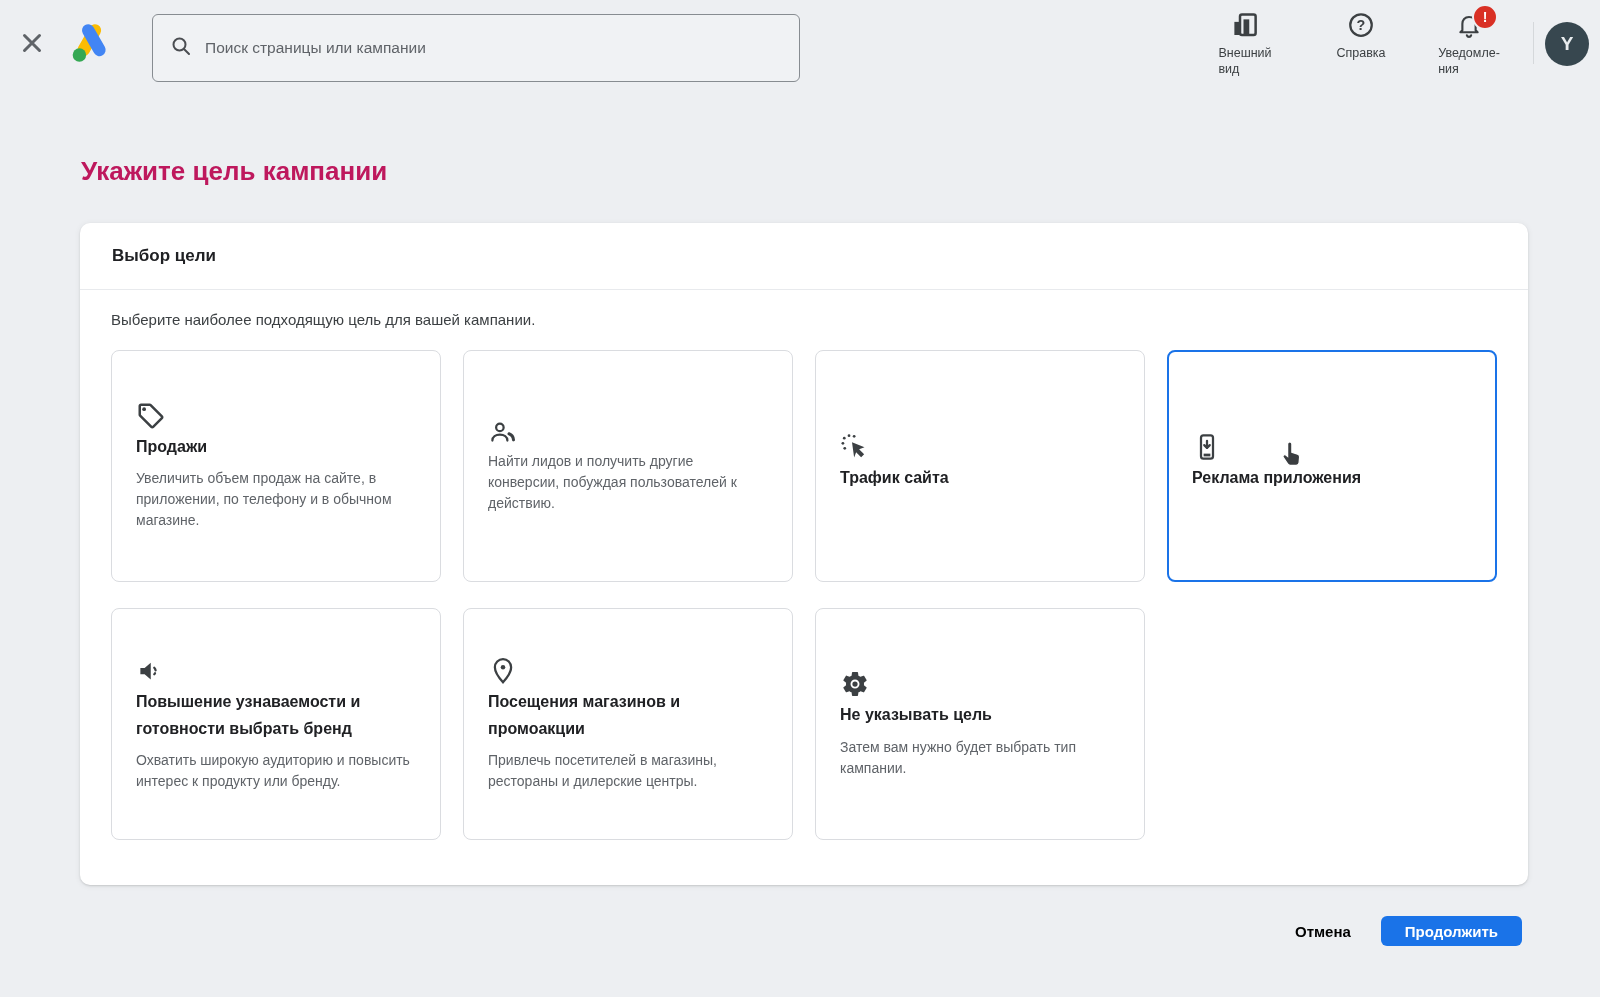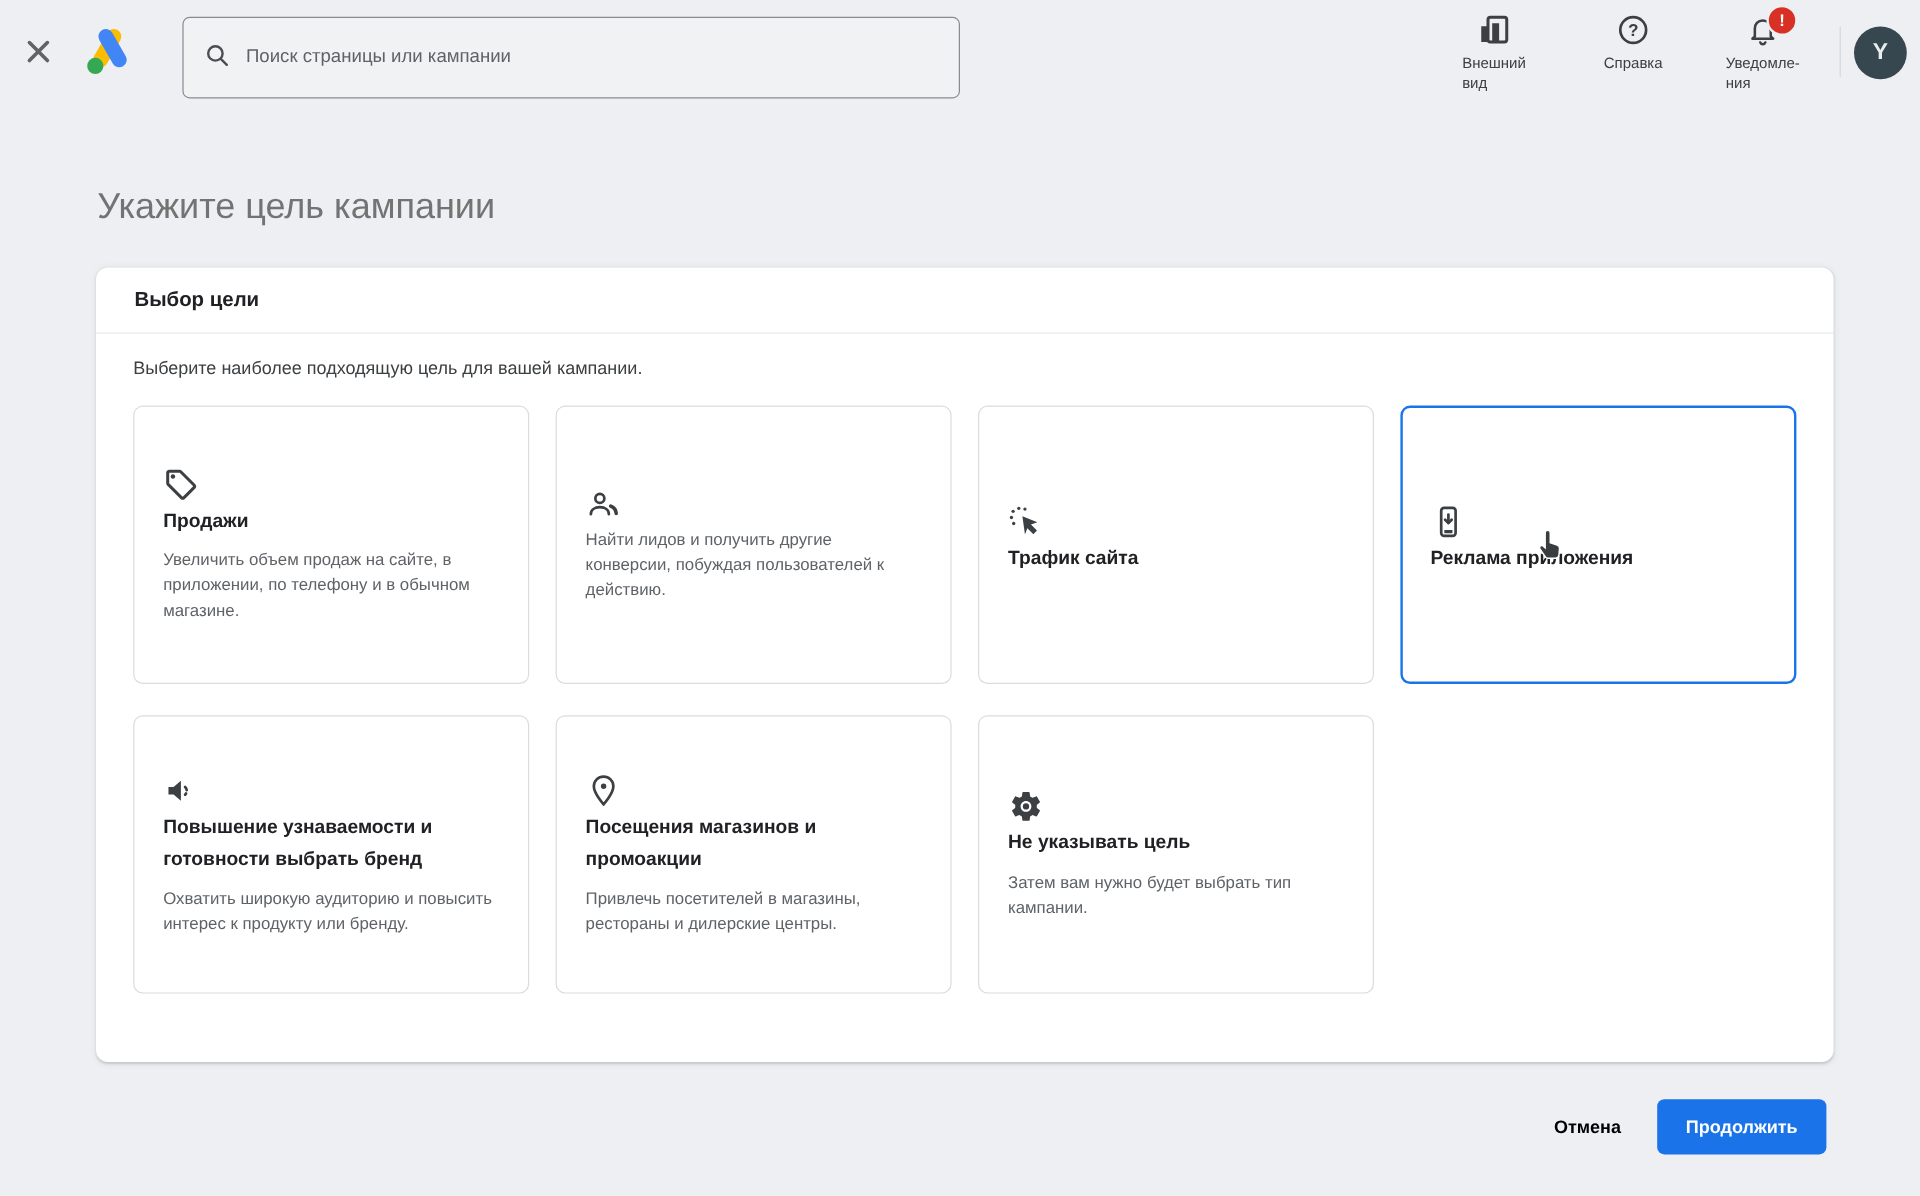"Укажите цель кампании" .page-title { color: #737373 -> #be185d; font-size: 30px -> 26px; font-weight: 400 -> 700 }
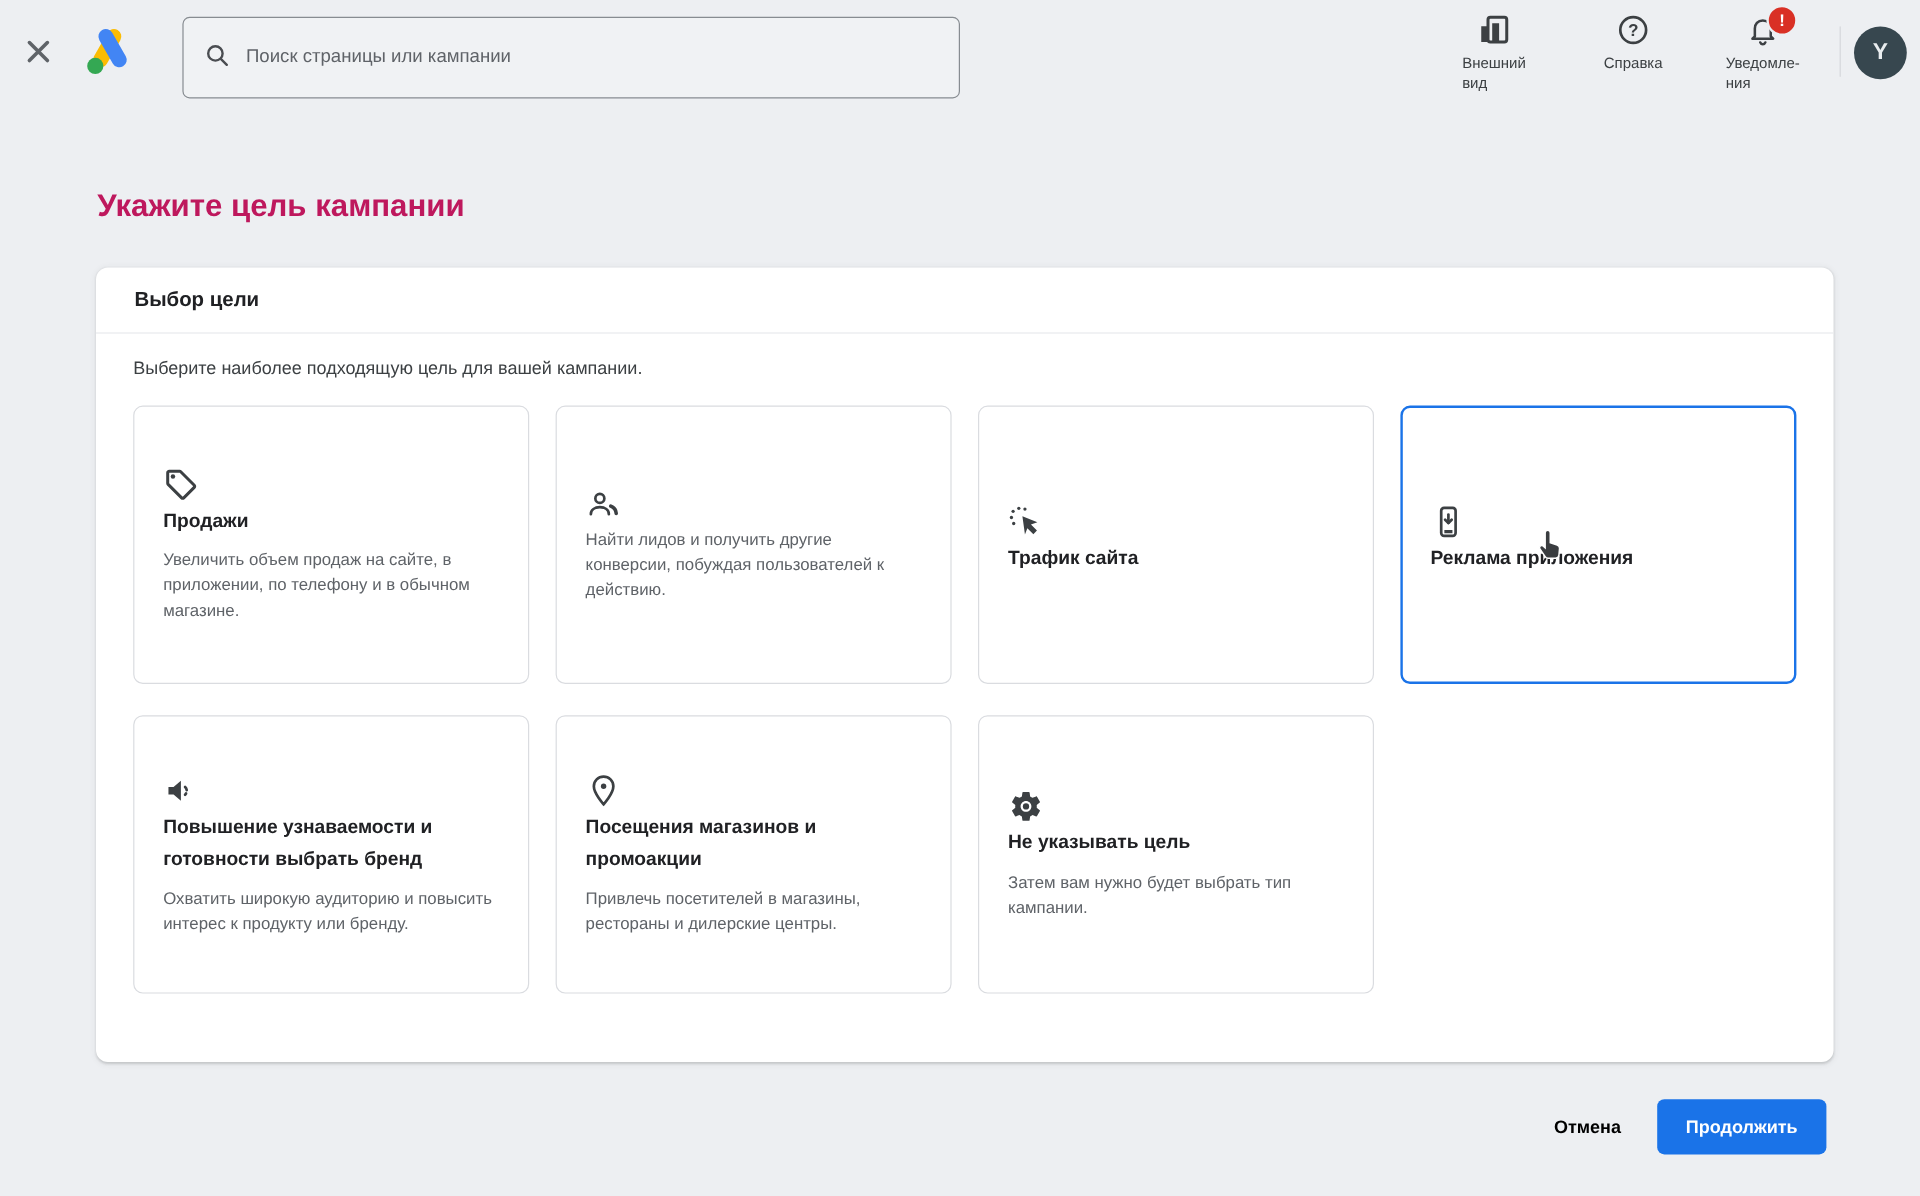"Выбор цели" .panel-header { height: 55px -> 67px }
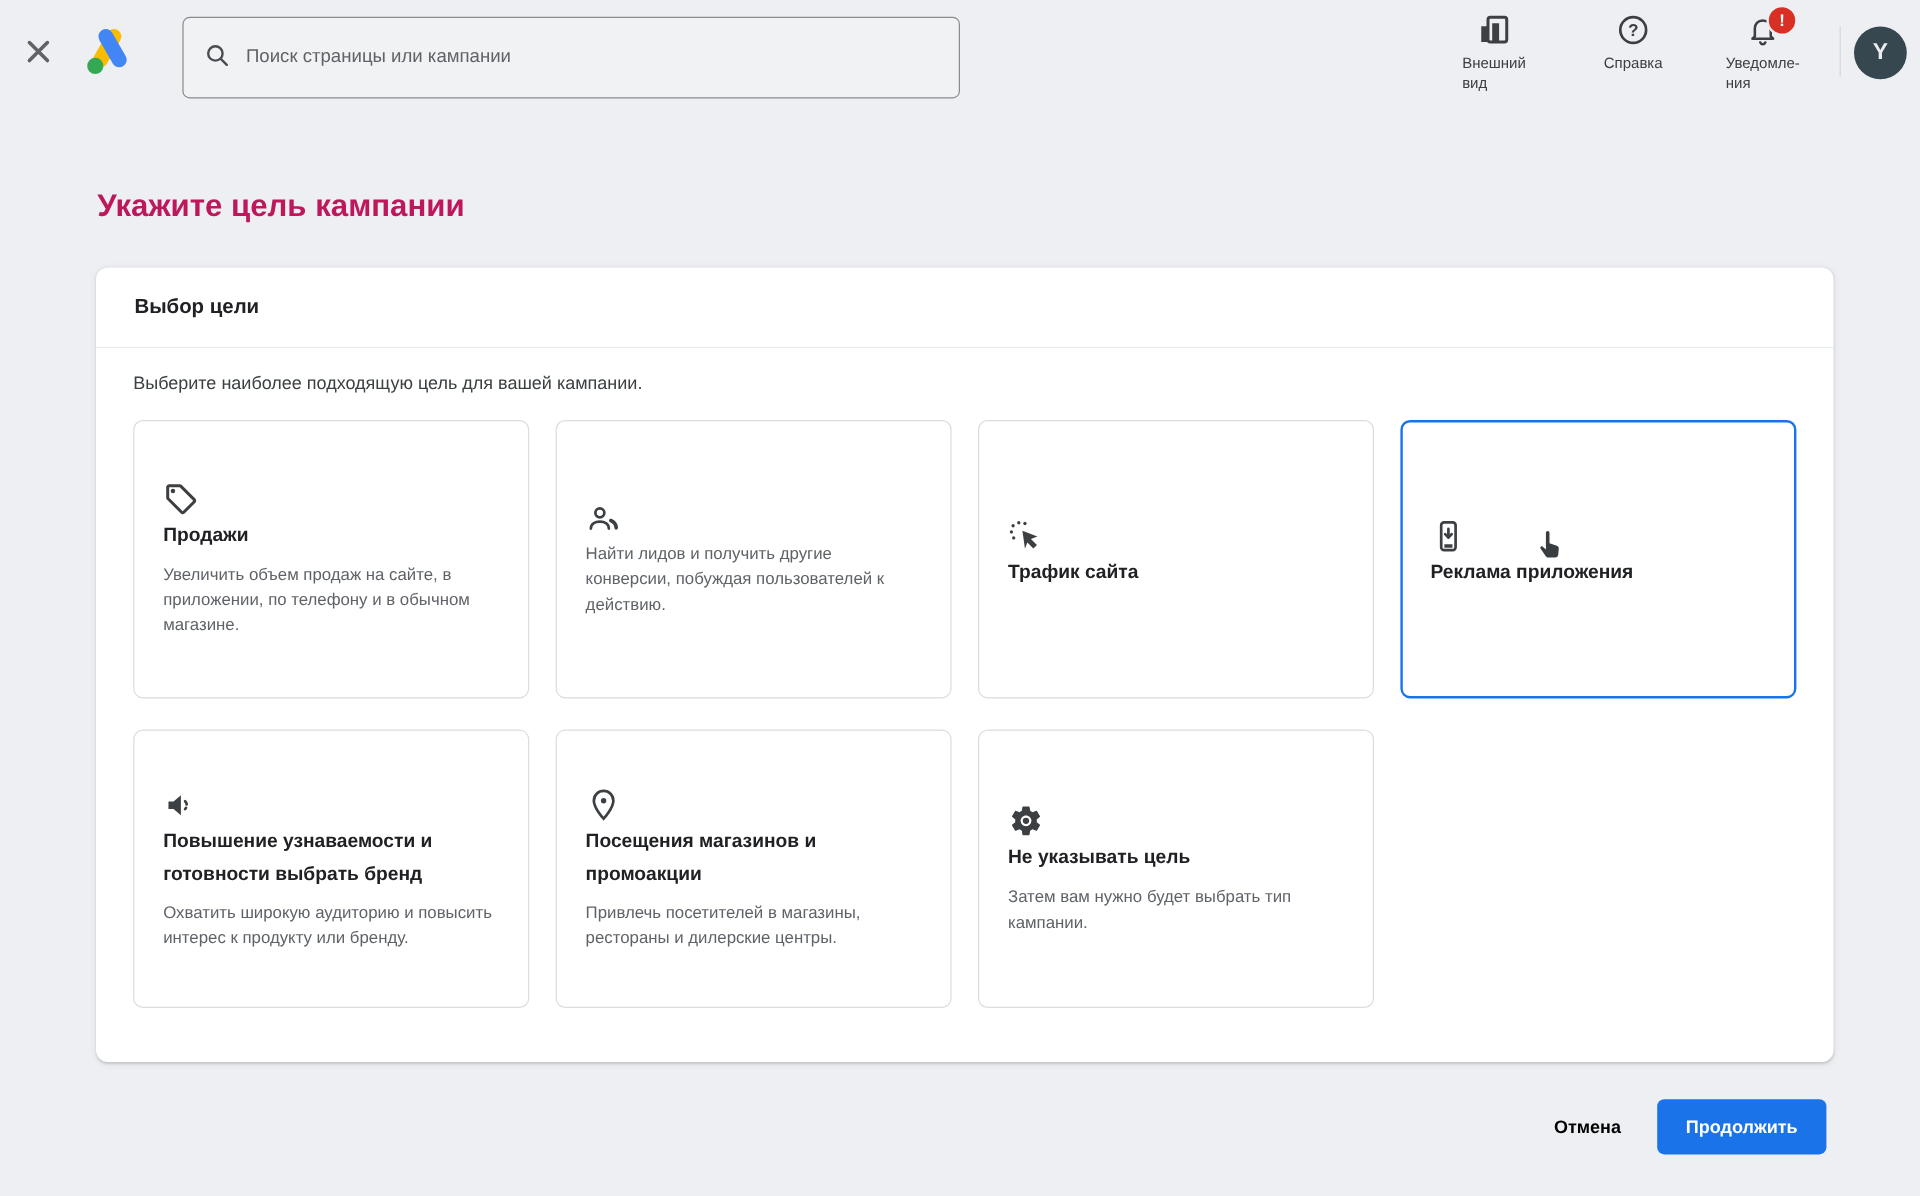"Продолжить" .continue-btn { height: 46px -> 30px }
